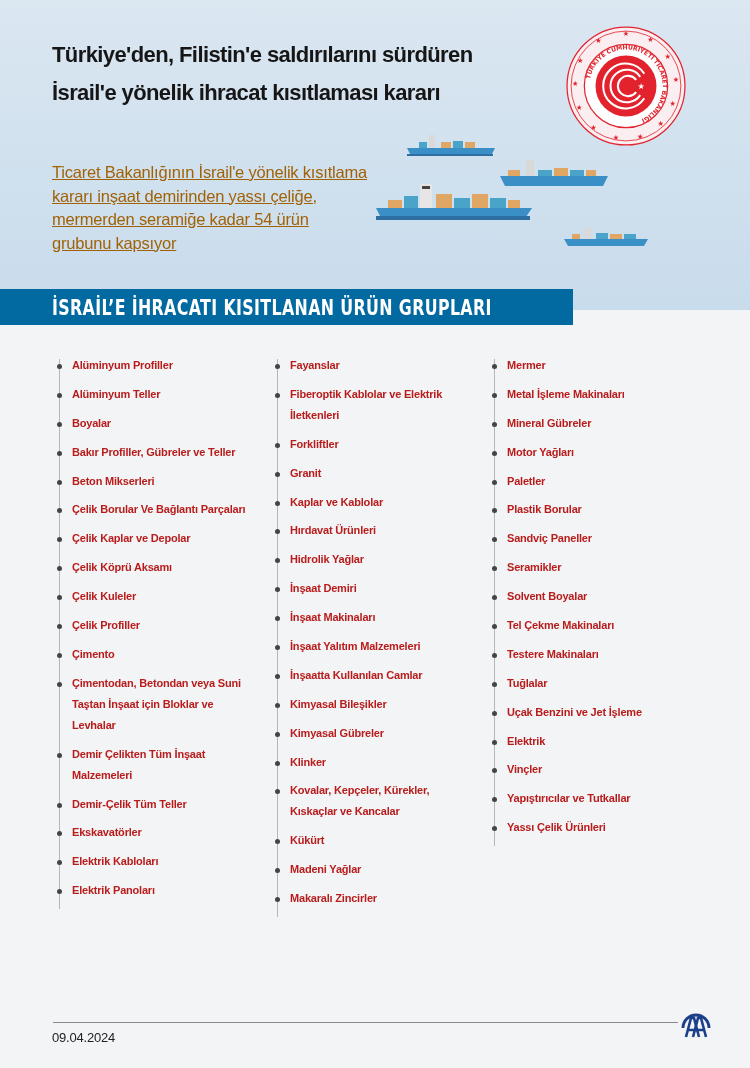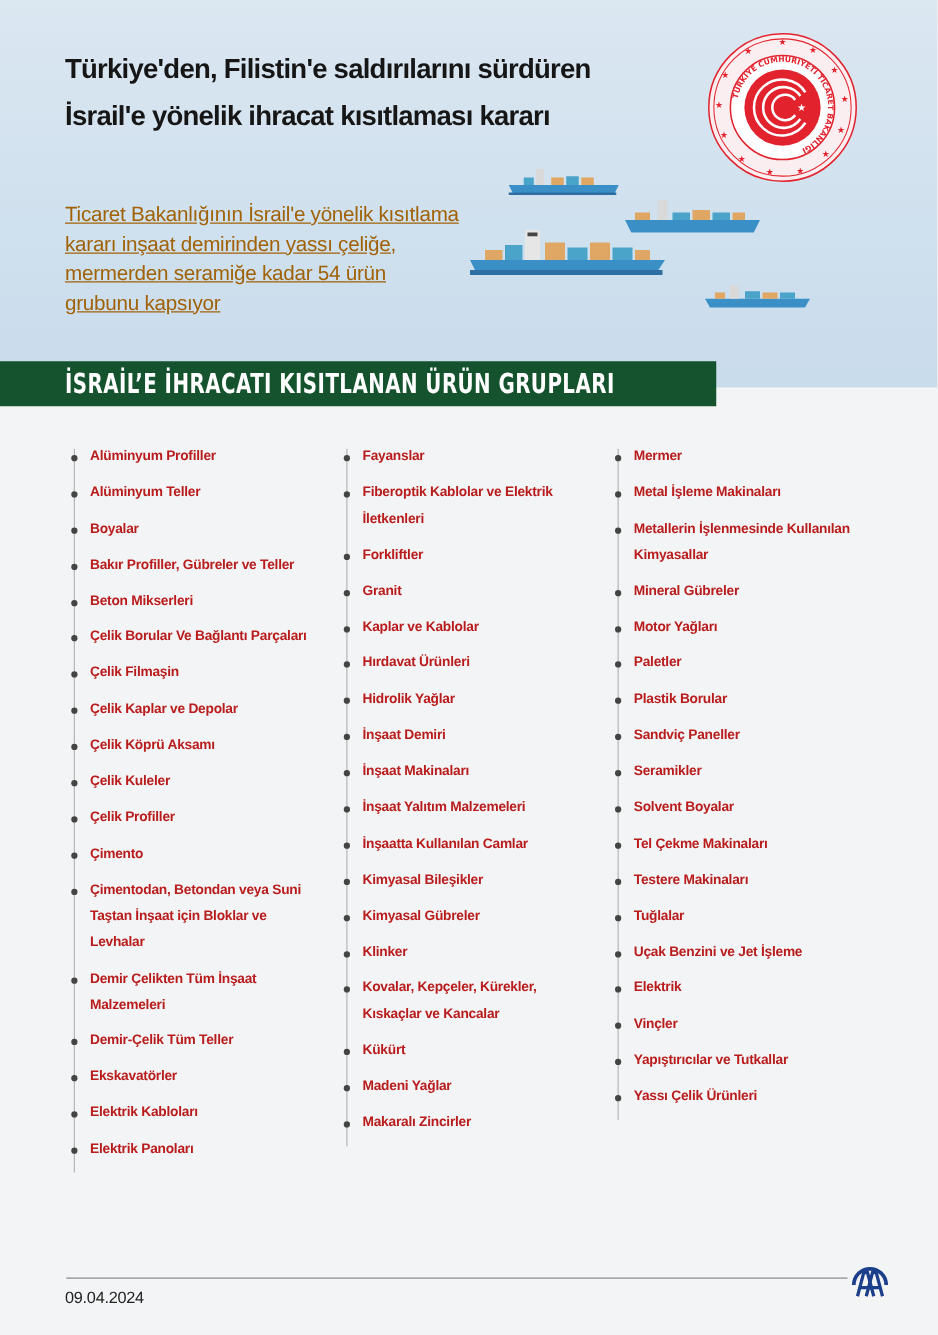"İSRAİL’E İHRACATI KISITLANAN ÜRÜN" .banner { background: #14532d -> #0369a1 }
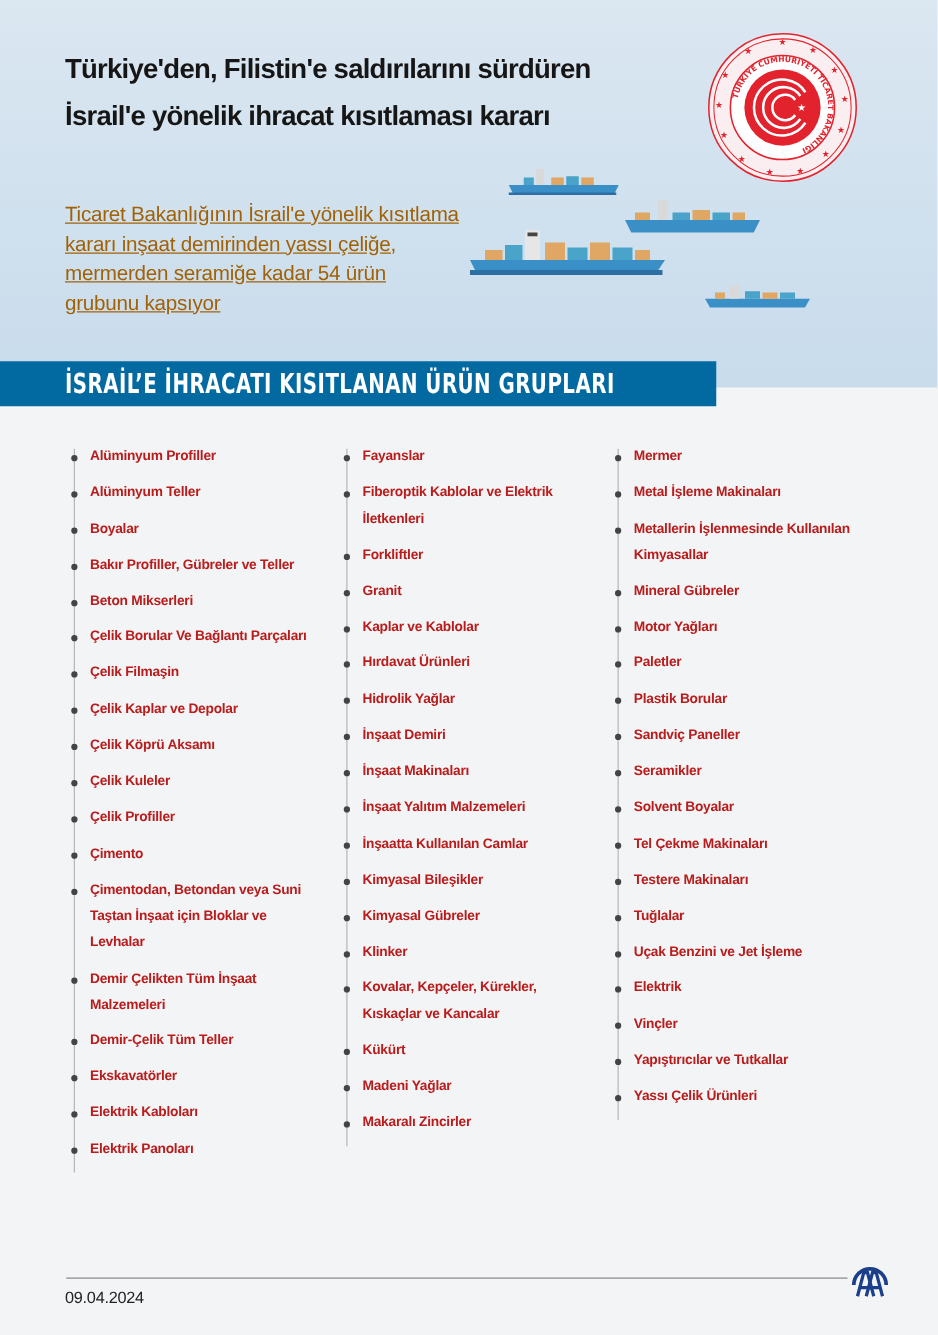"Metallerin İşlenmesinde Kullanılan" div.item { html: <div><span></span><span>Metallerin İşlenmesinde Kullanılan Kimyasallar</span></div> -> none }
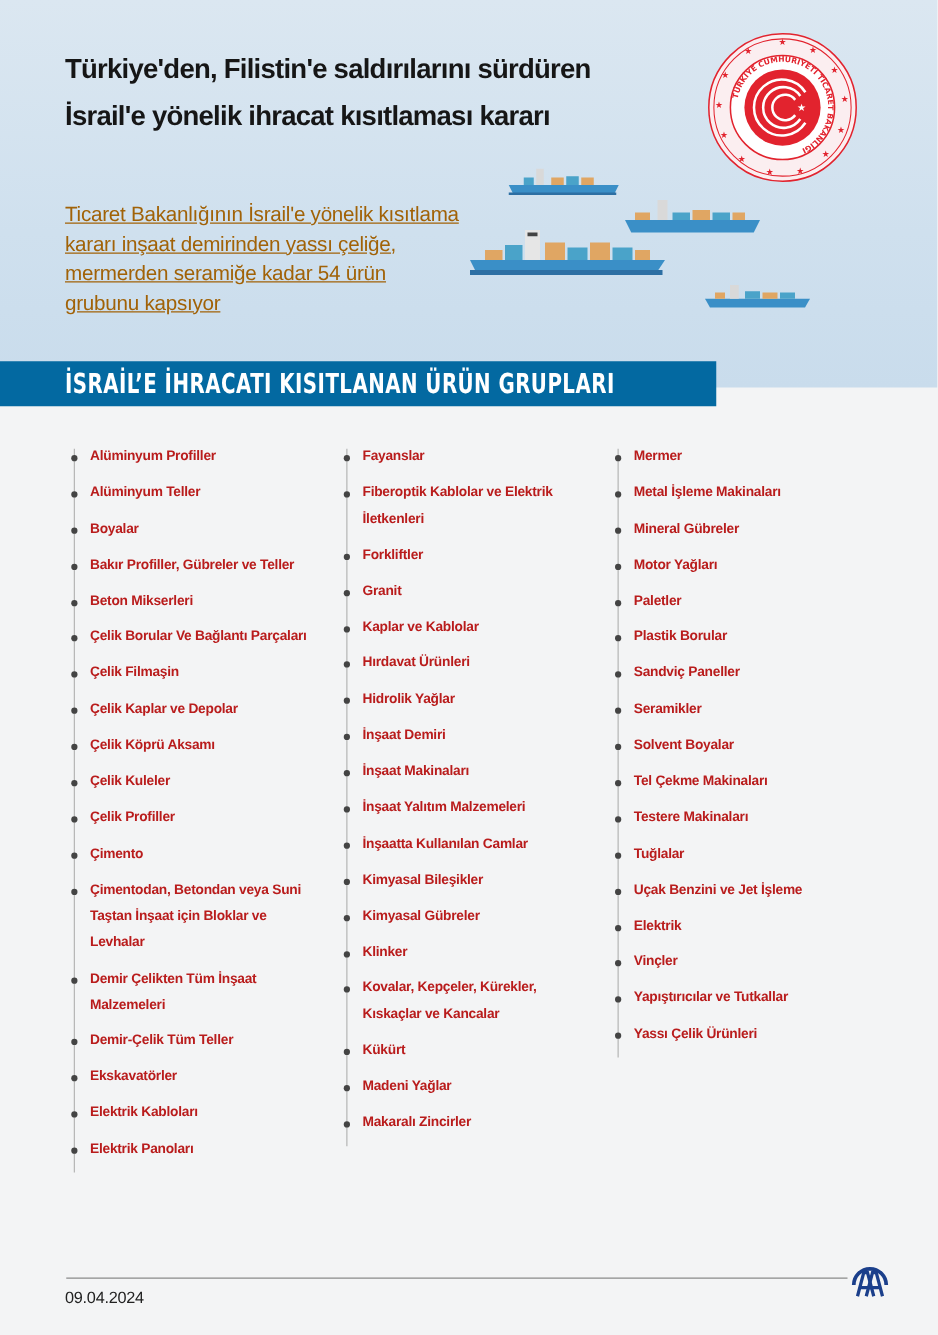"Çelik Filmaşin" div.item { html: <div><span></span><span>Çelik Filmaşin</span></div> -> none }
